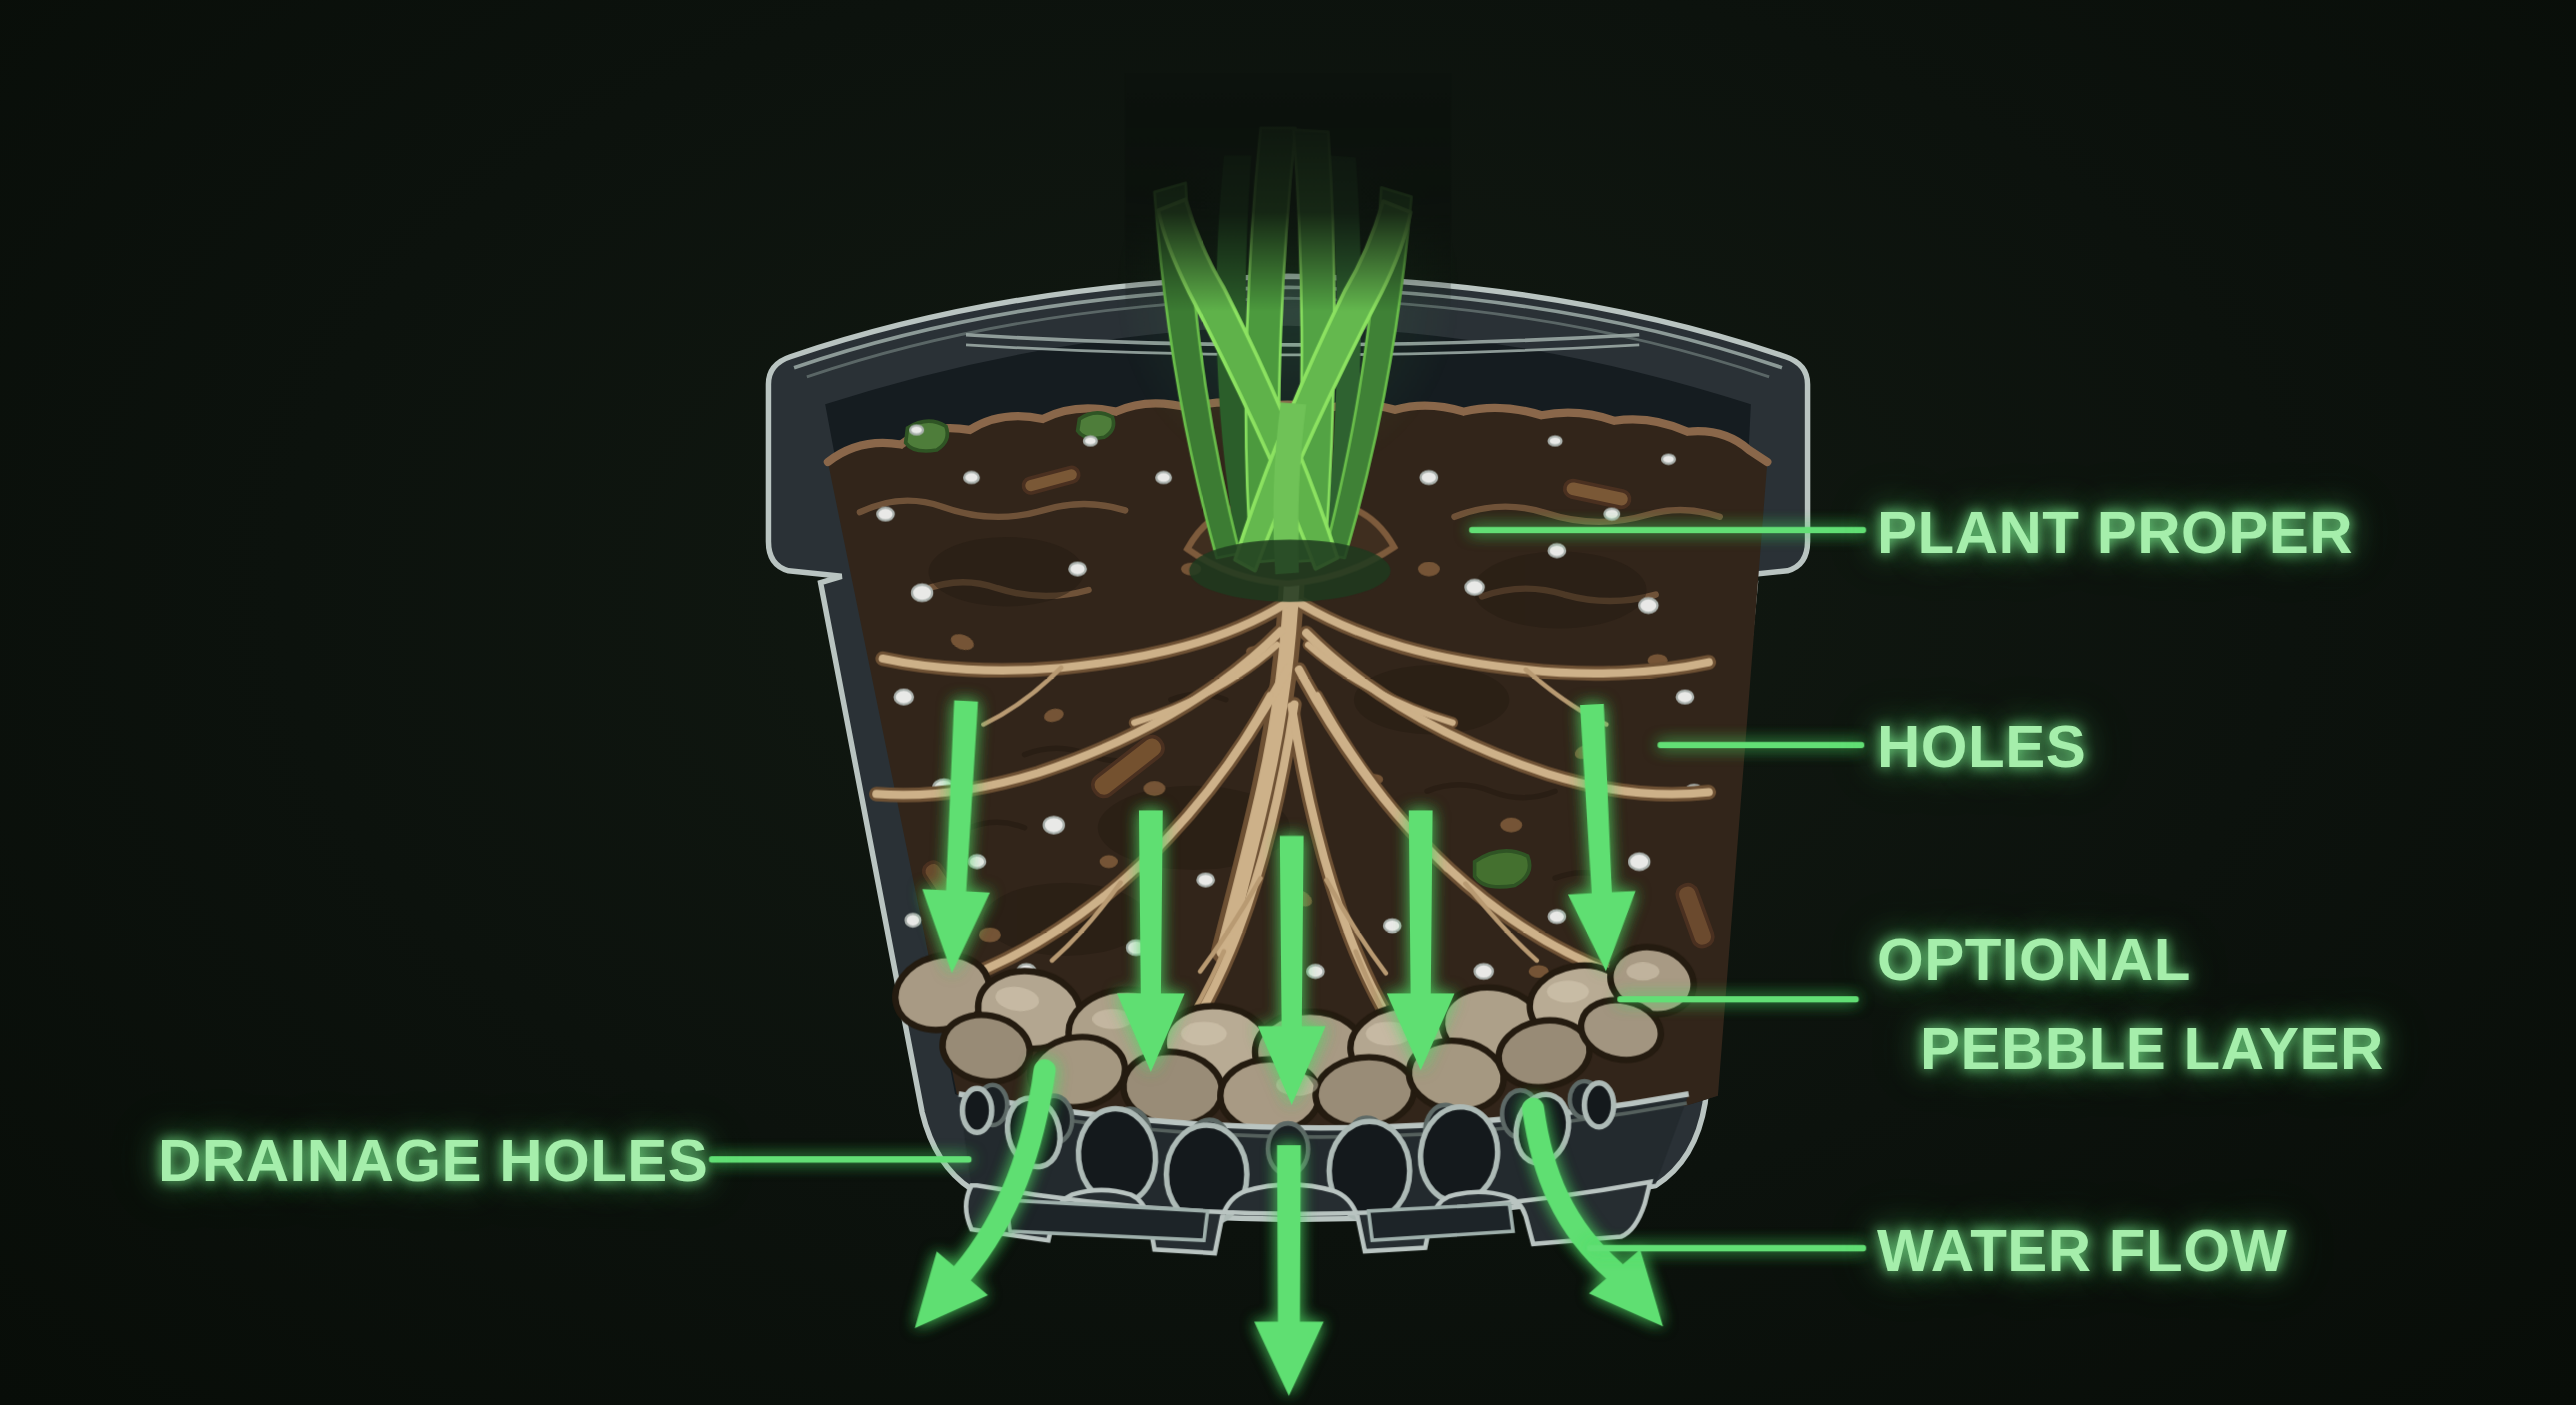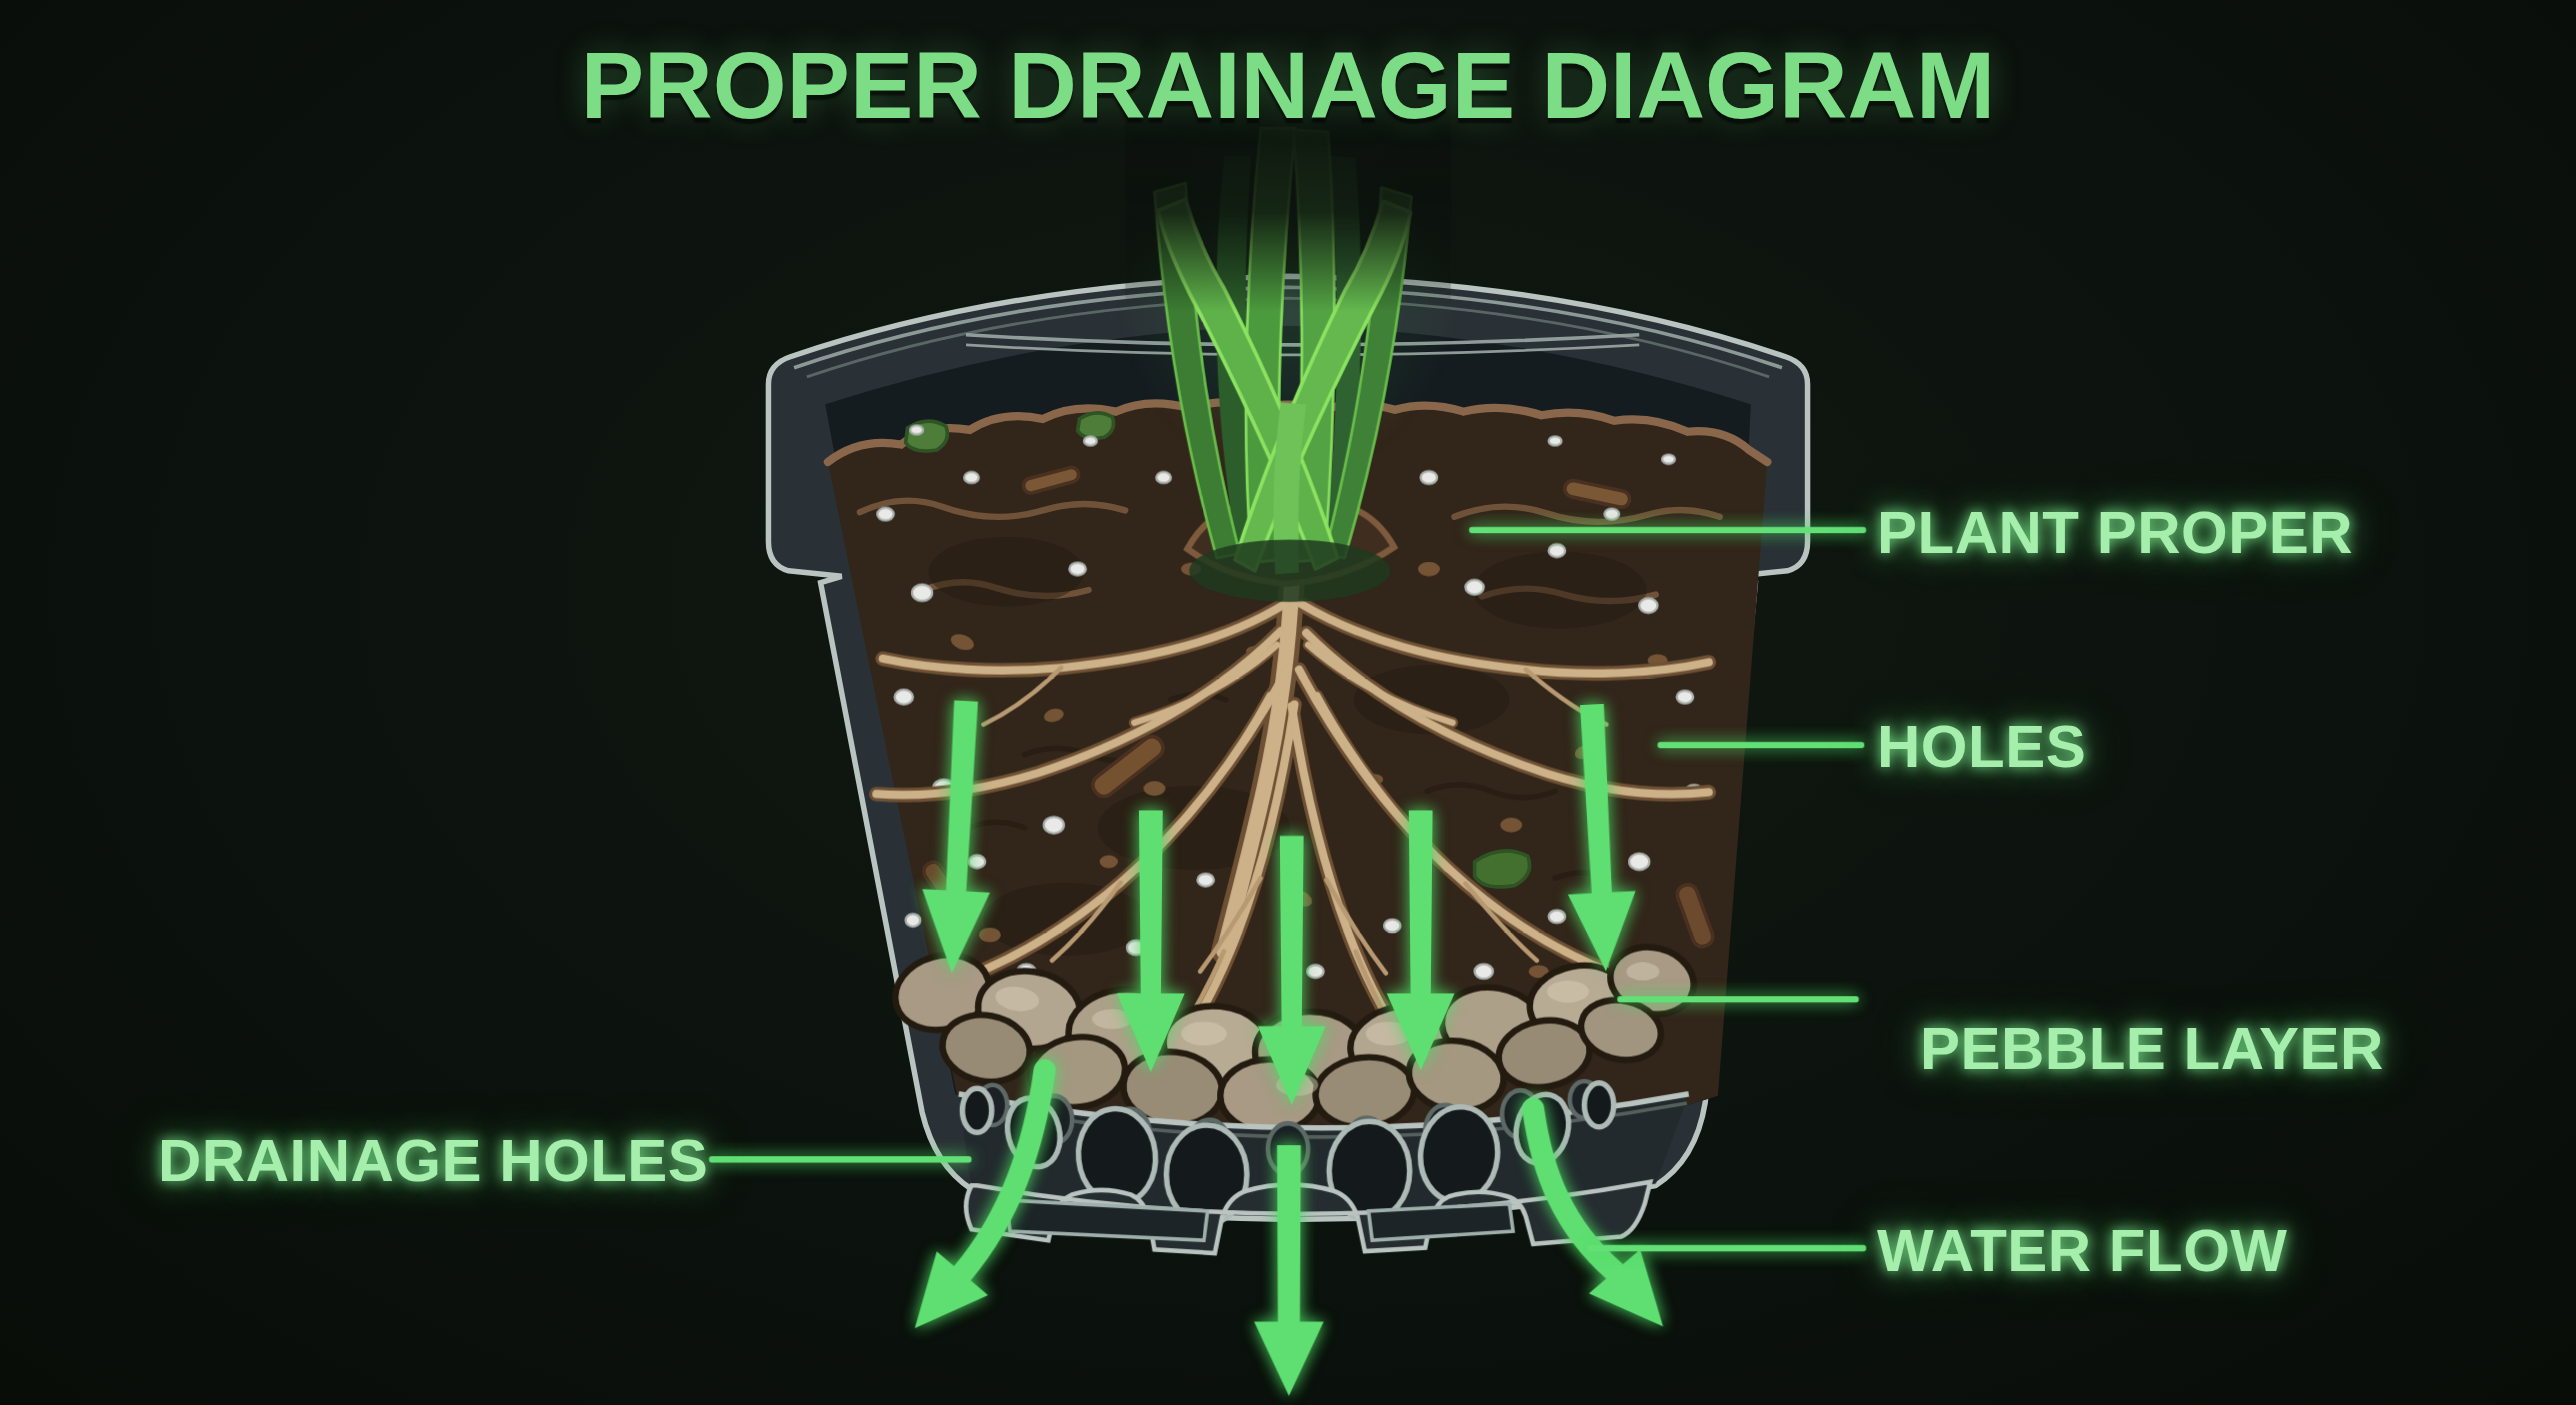"PROPER DRAINAGE DIAGRAM" div.title { html: <div>PROPER DRAINAGE DIAGRAM</div> -> none }
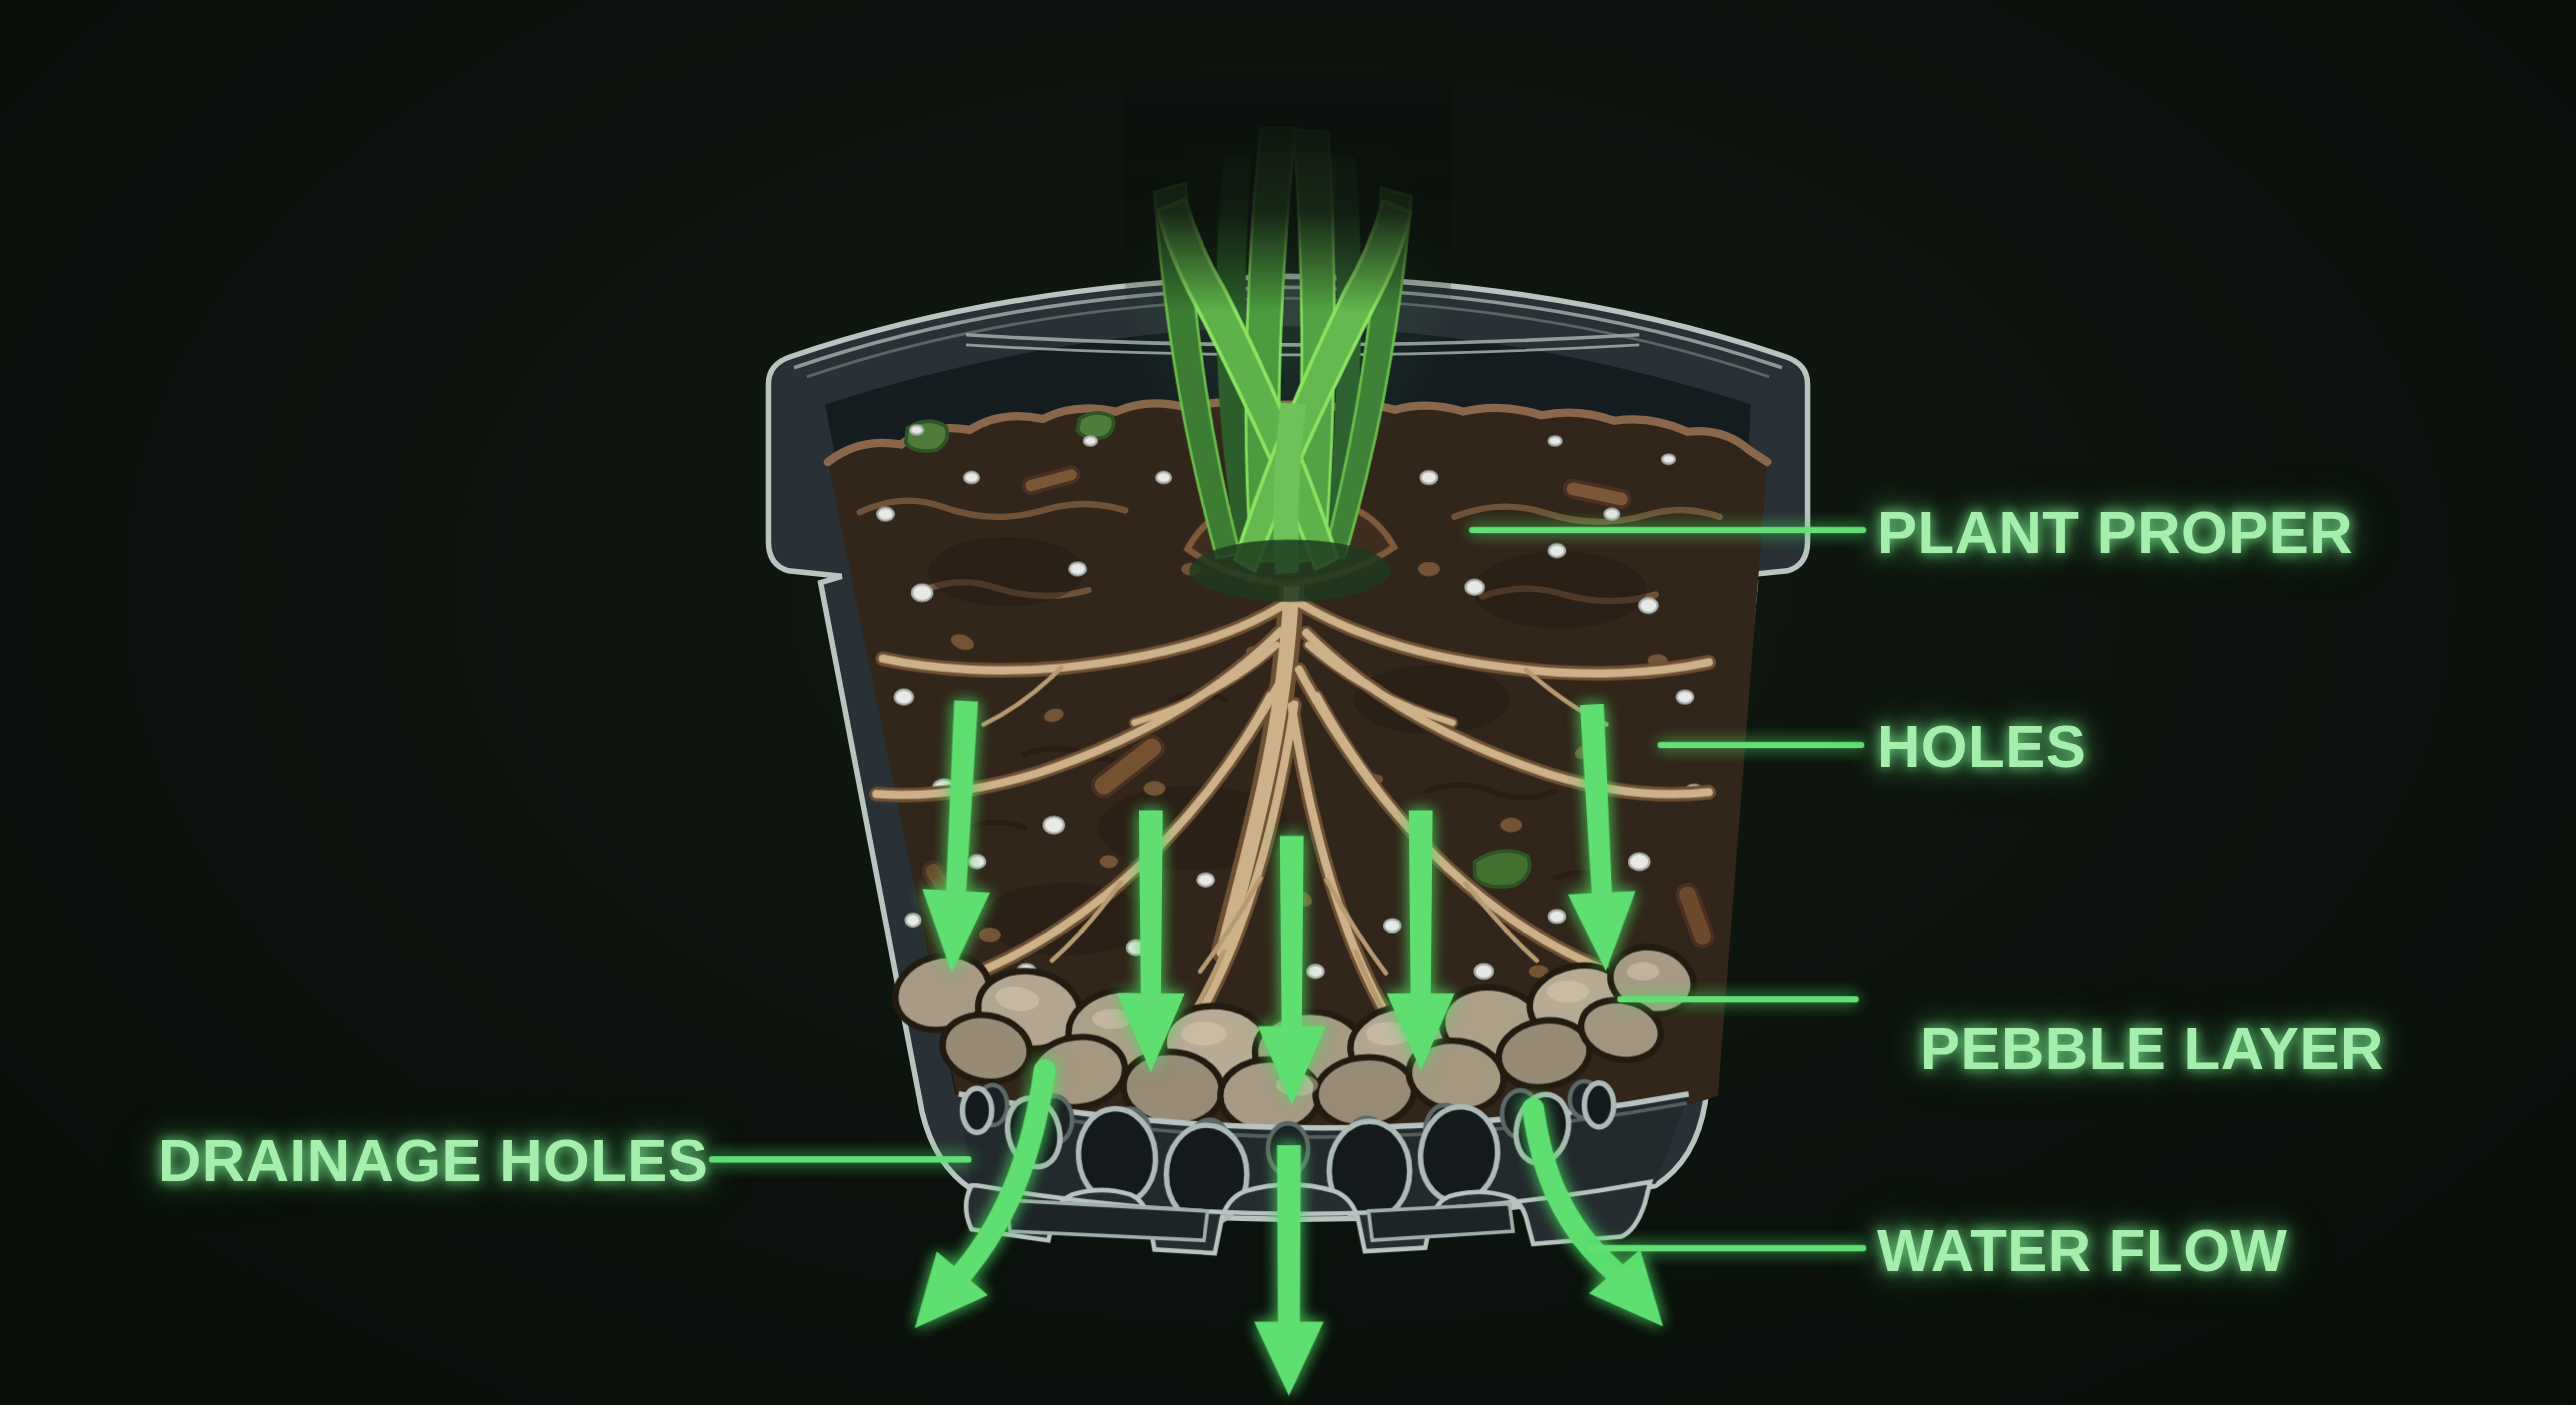"OPTIONAL" div.lbl { html: none -> <div>OPTIONAL</div> }
